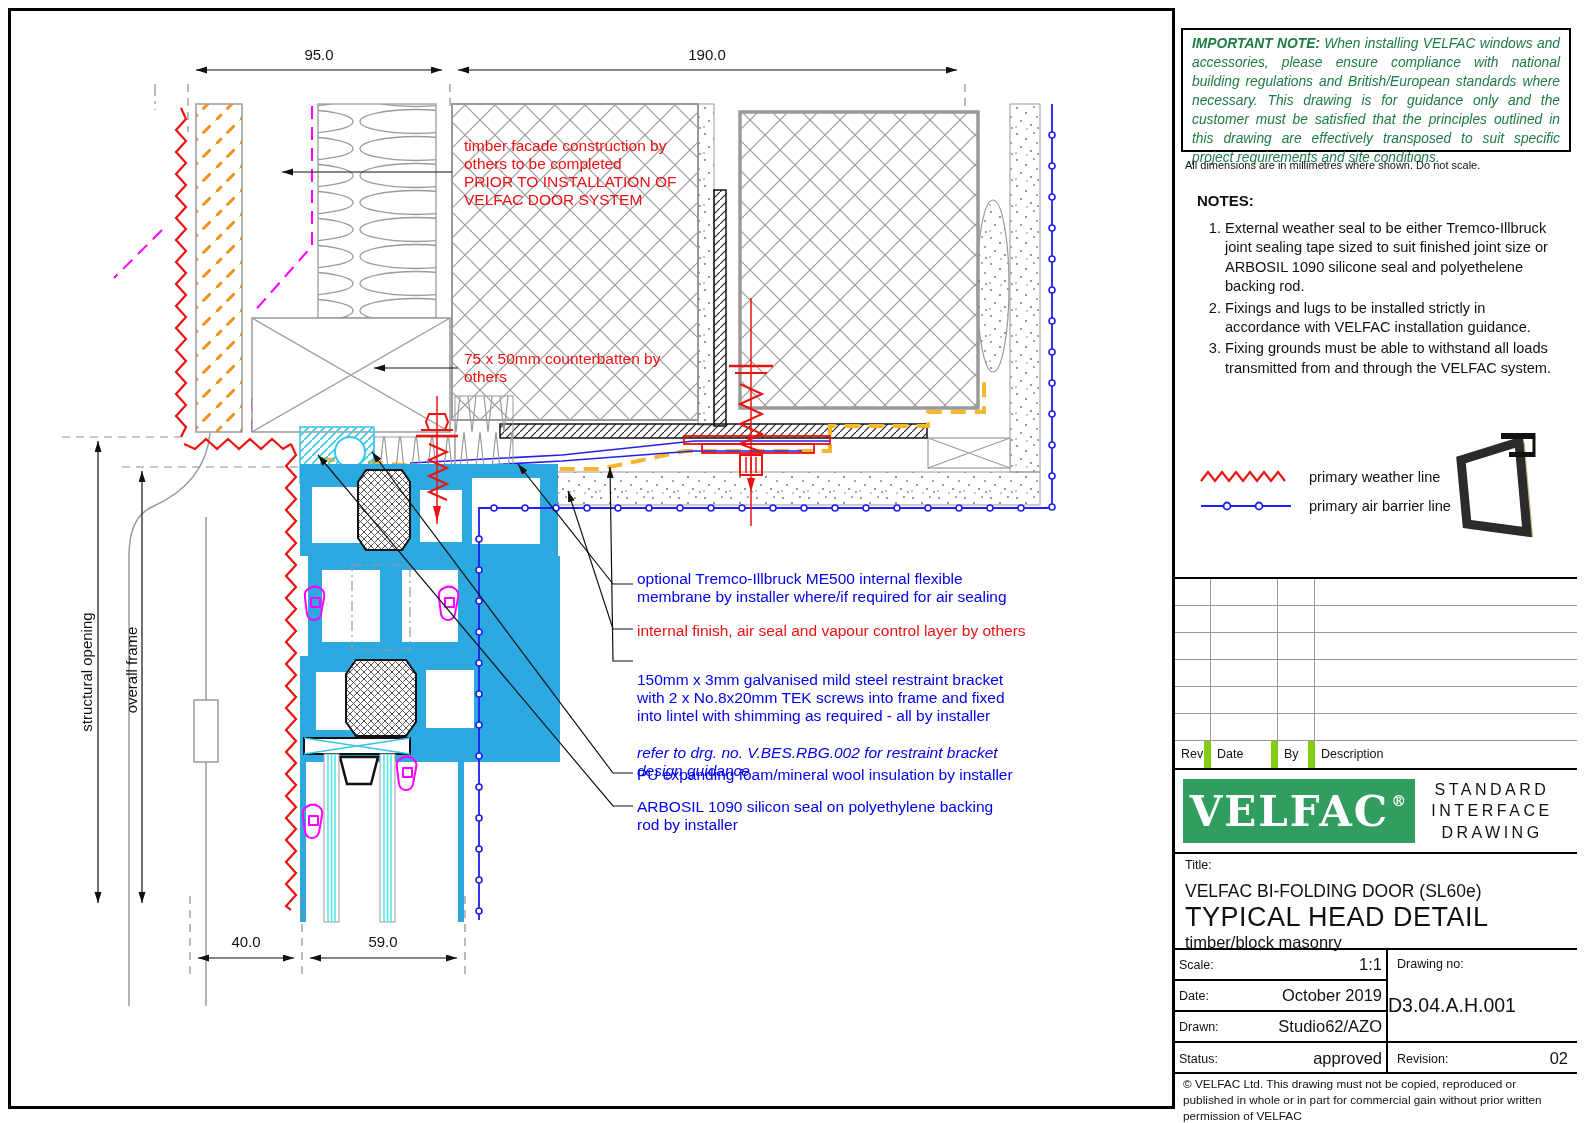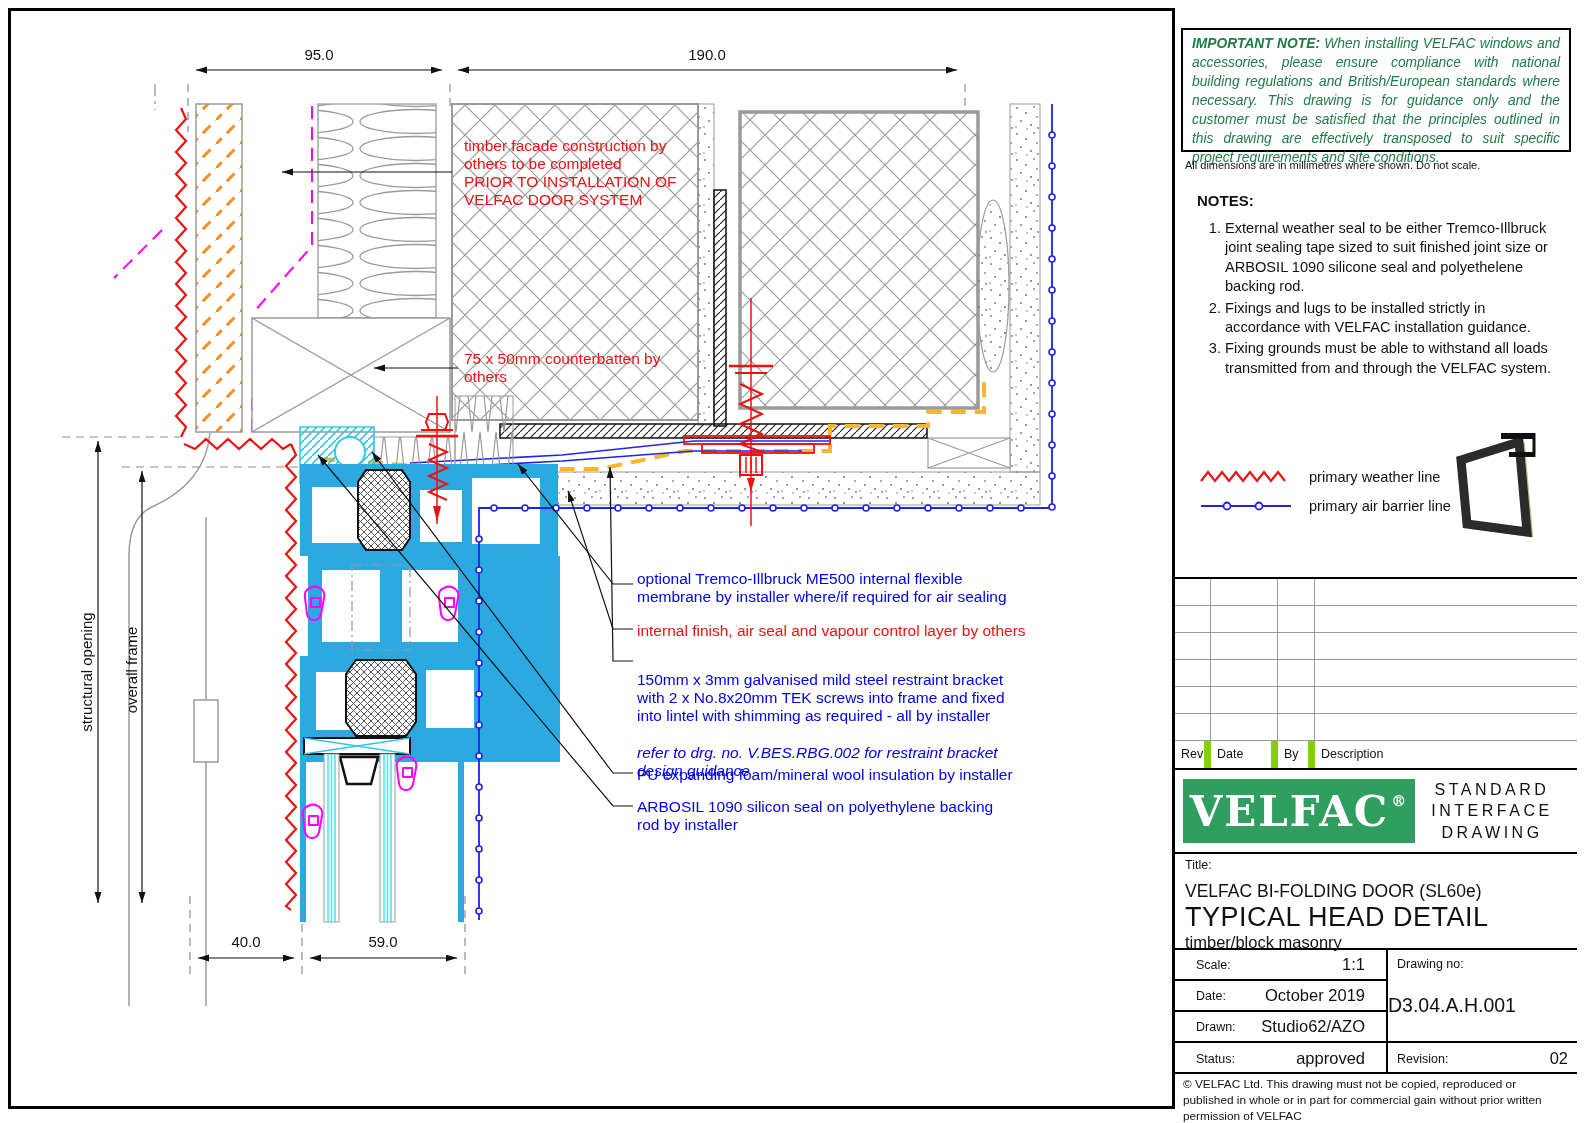"Scale:" .fcell { padding: 0 21px -> 0 4px }
